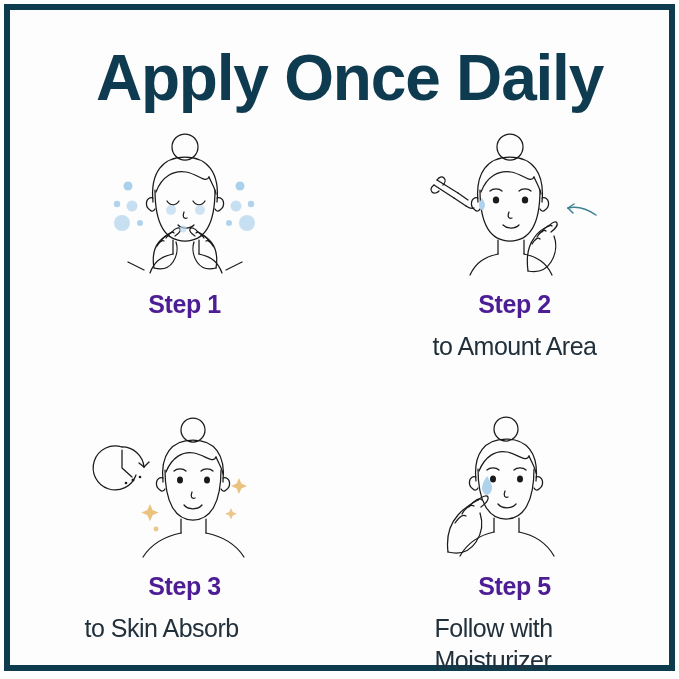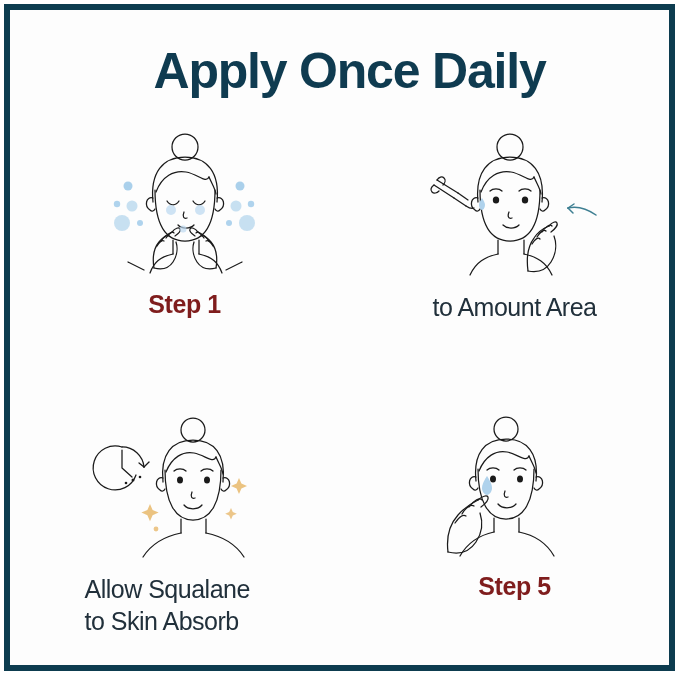"Apply Once Daily" .title { font-size: 50px -> 64px }
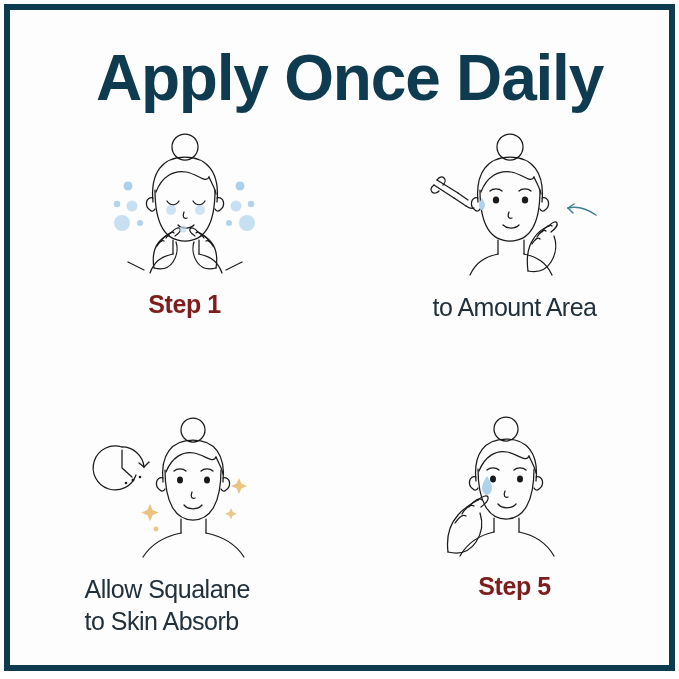"Step 1" .step-label { color: #7f1d1d -> #4c1d95 }
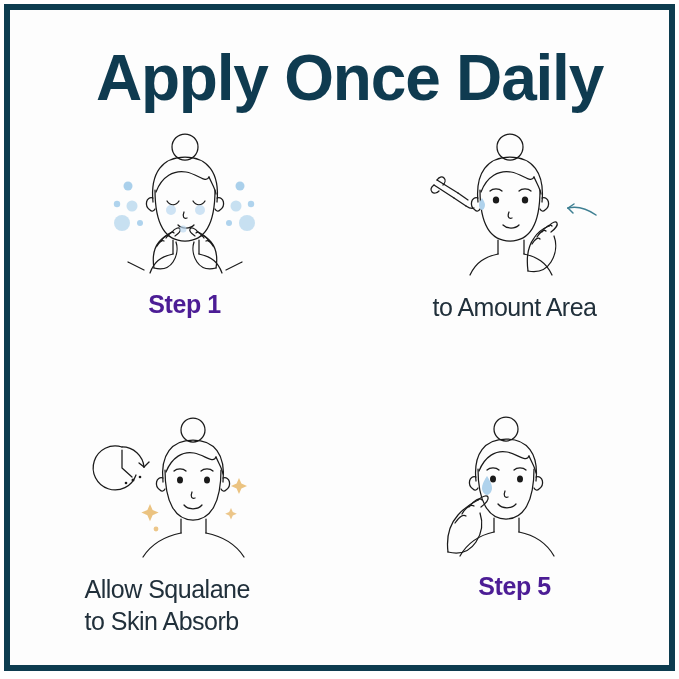"Step 2" div.step-label { html: none -> <div>Step 2</div> }
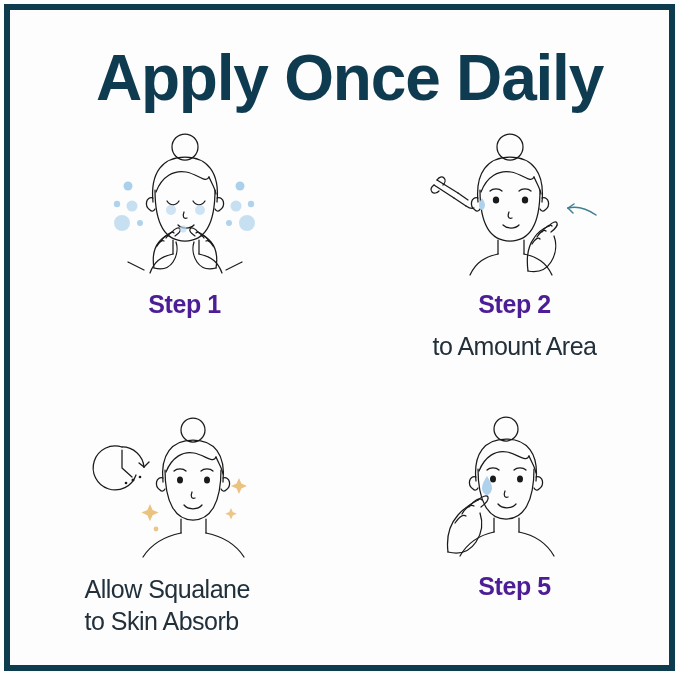"Step 3" div.step-label { html: none -> <div>Step 3</div> }
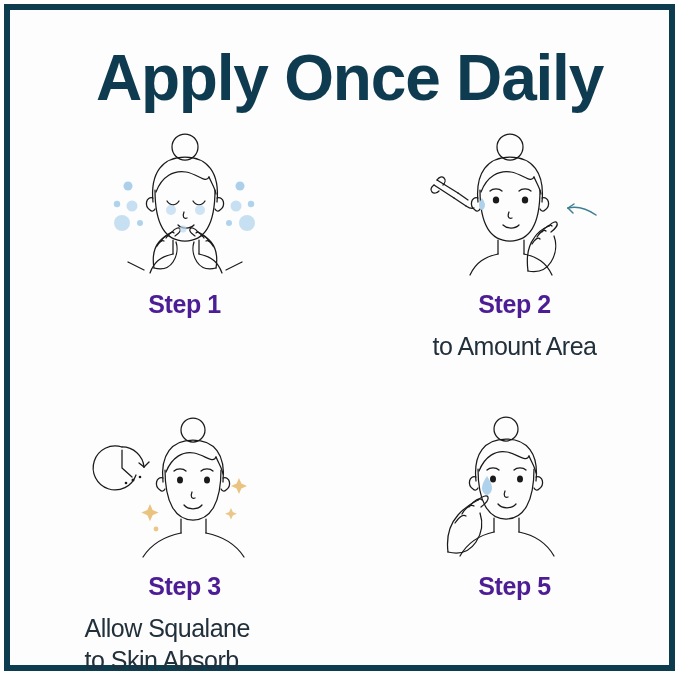"Allow Squalane" span.desc-line { html: <span>Allow Squalane</span> -> none }
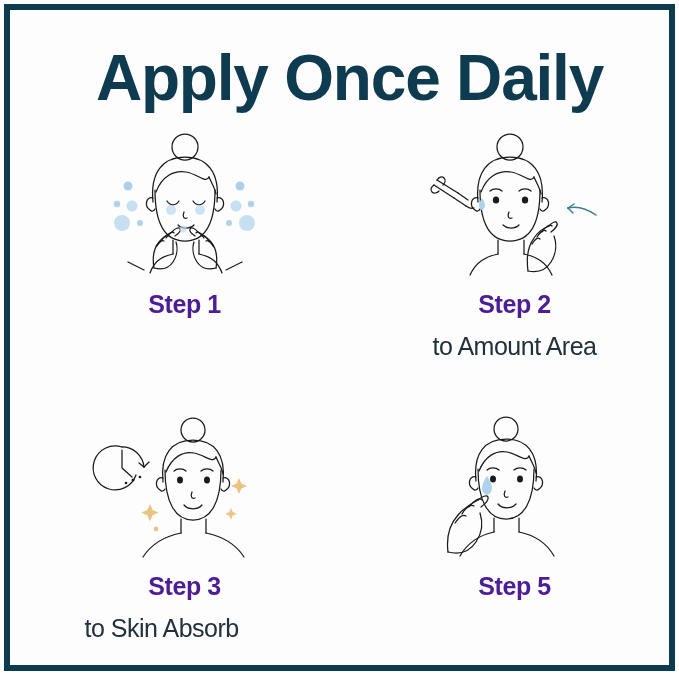"Follow with" div.step-desc { html: none -> <div> <span>Follow with</span> <span>Moisturizer</span> </div> }
